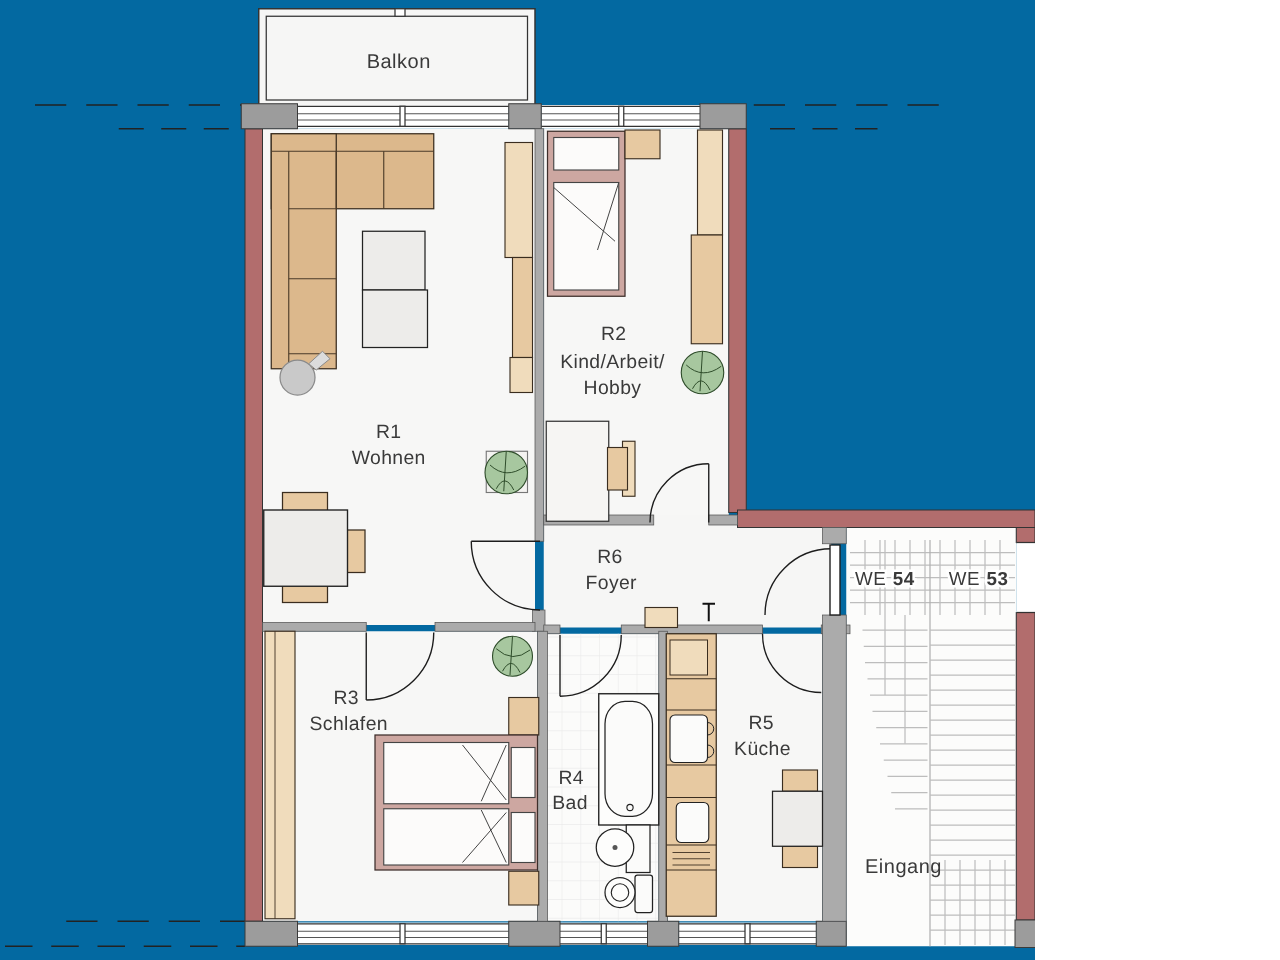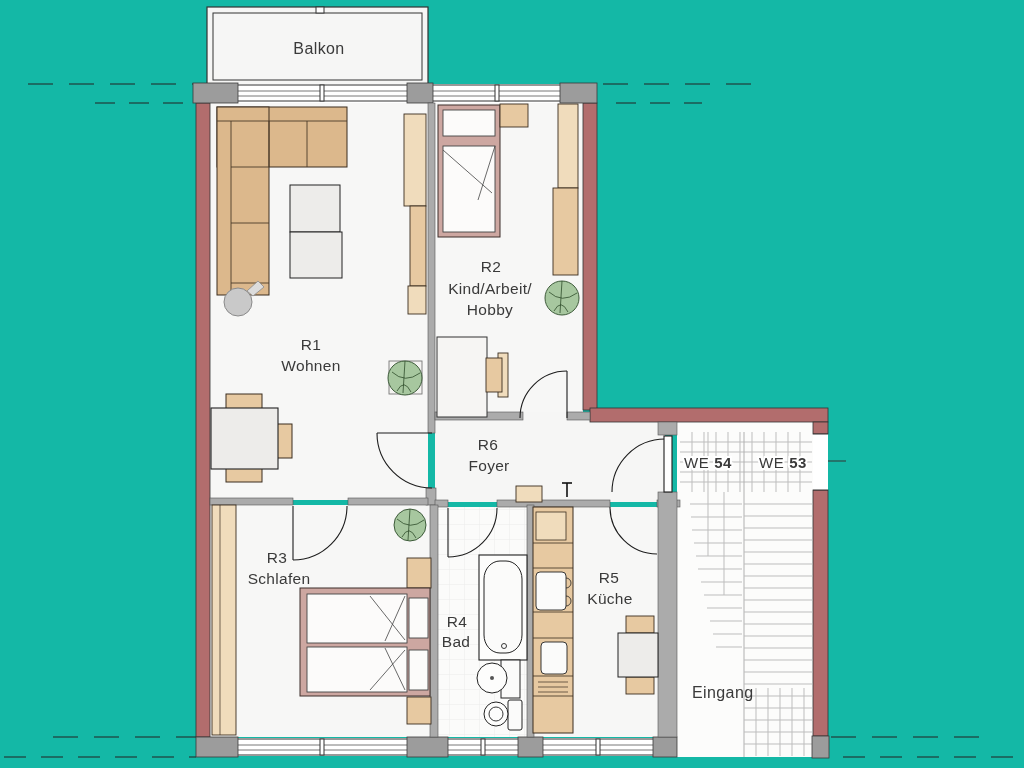"Balkon" .stage { background: #14b8a6 -> #0369a1; width: 1024px -> 828px }
